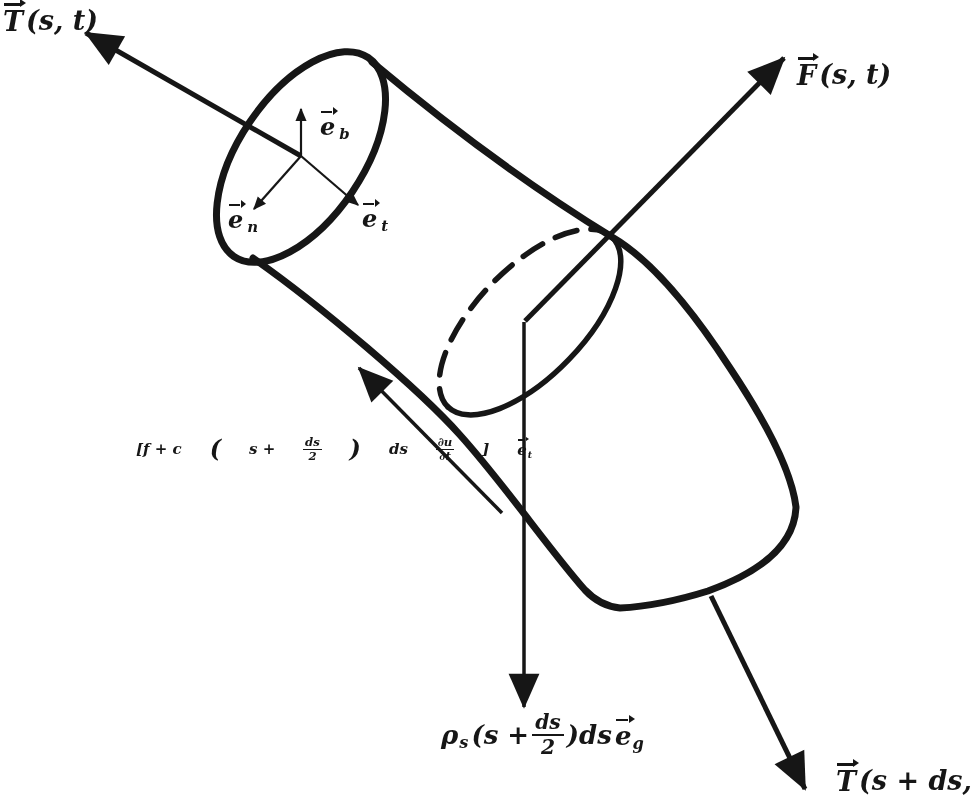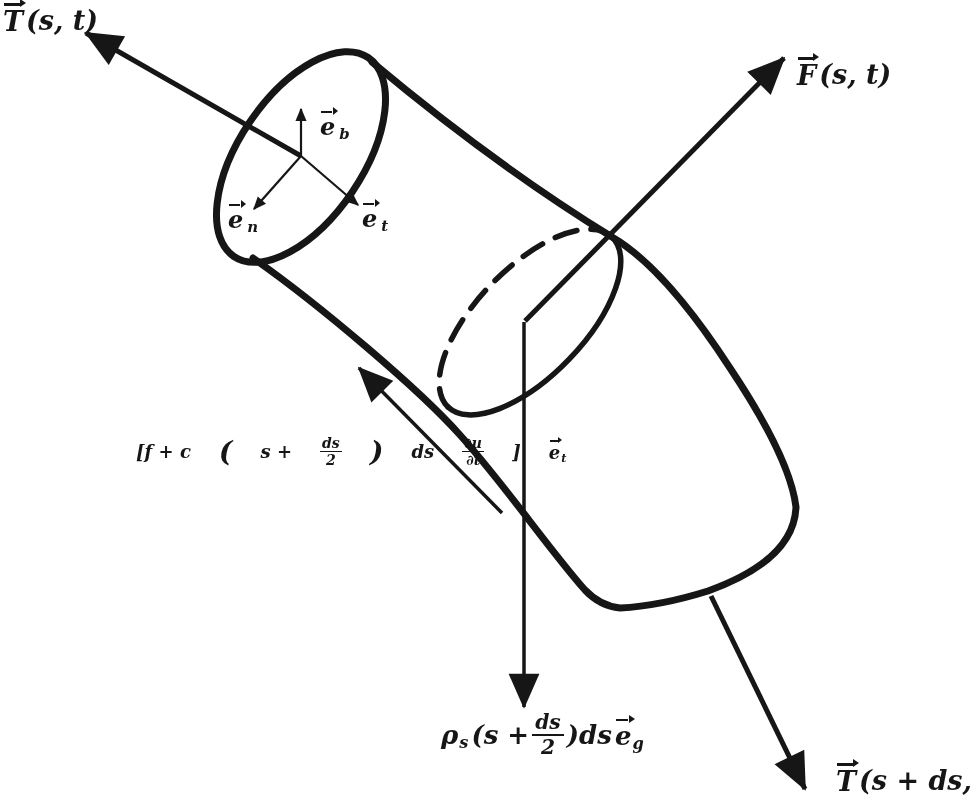"[f + c" div.mlabel { font-size: 18px -> 15px }
